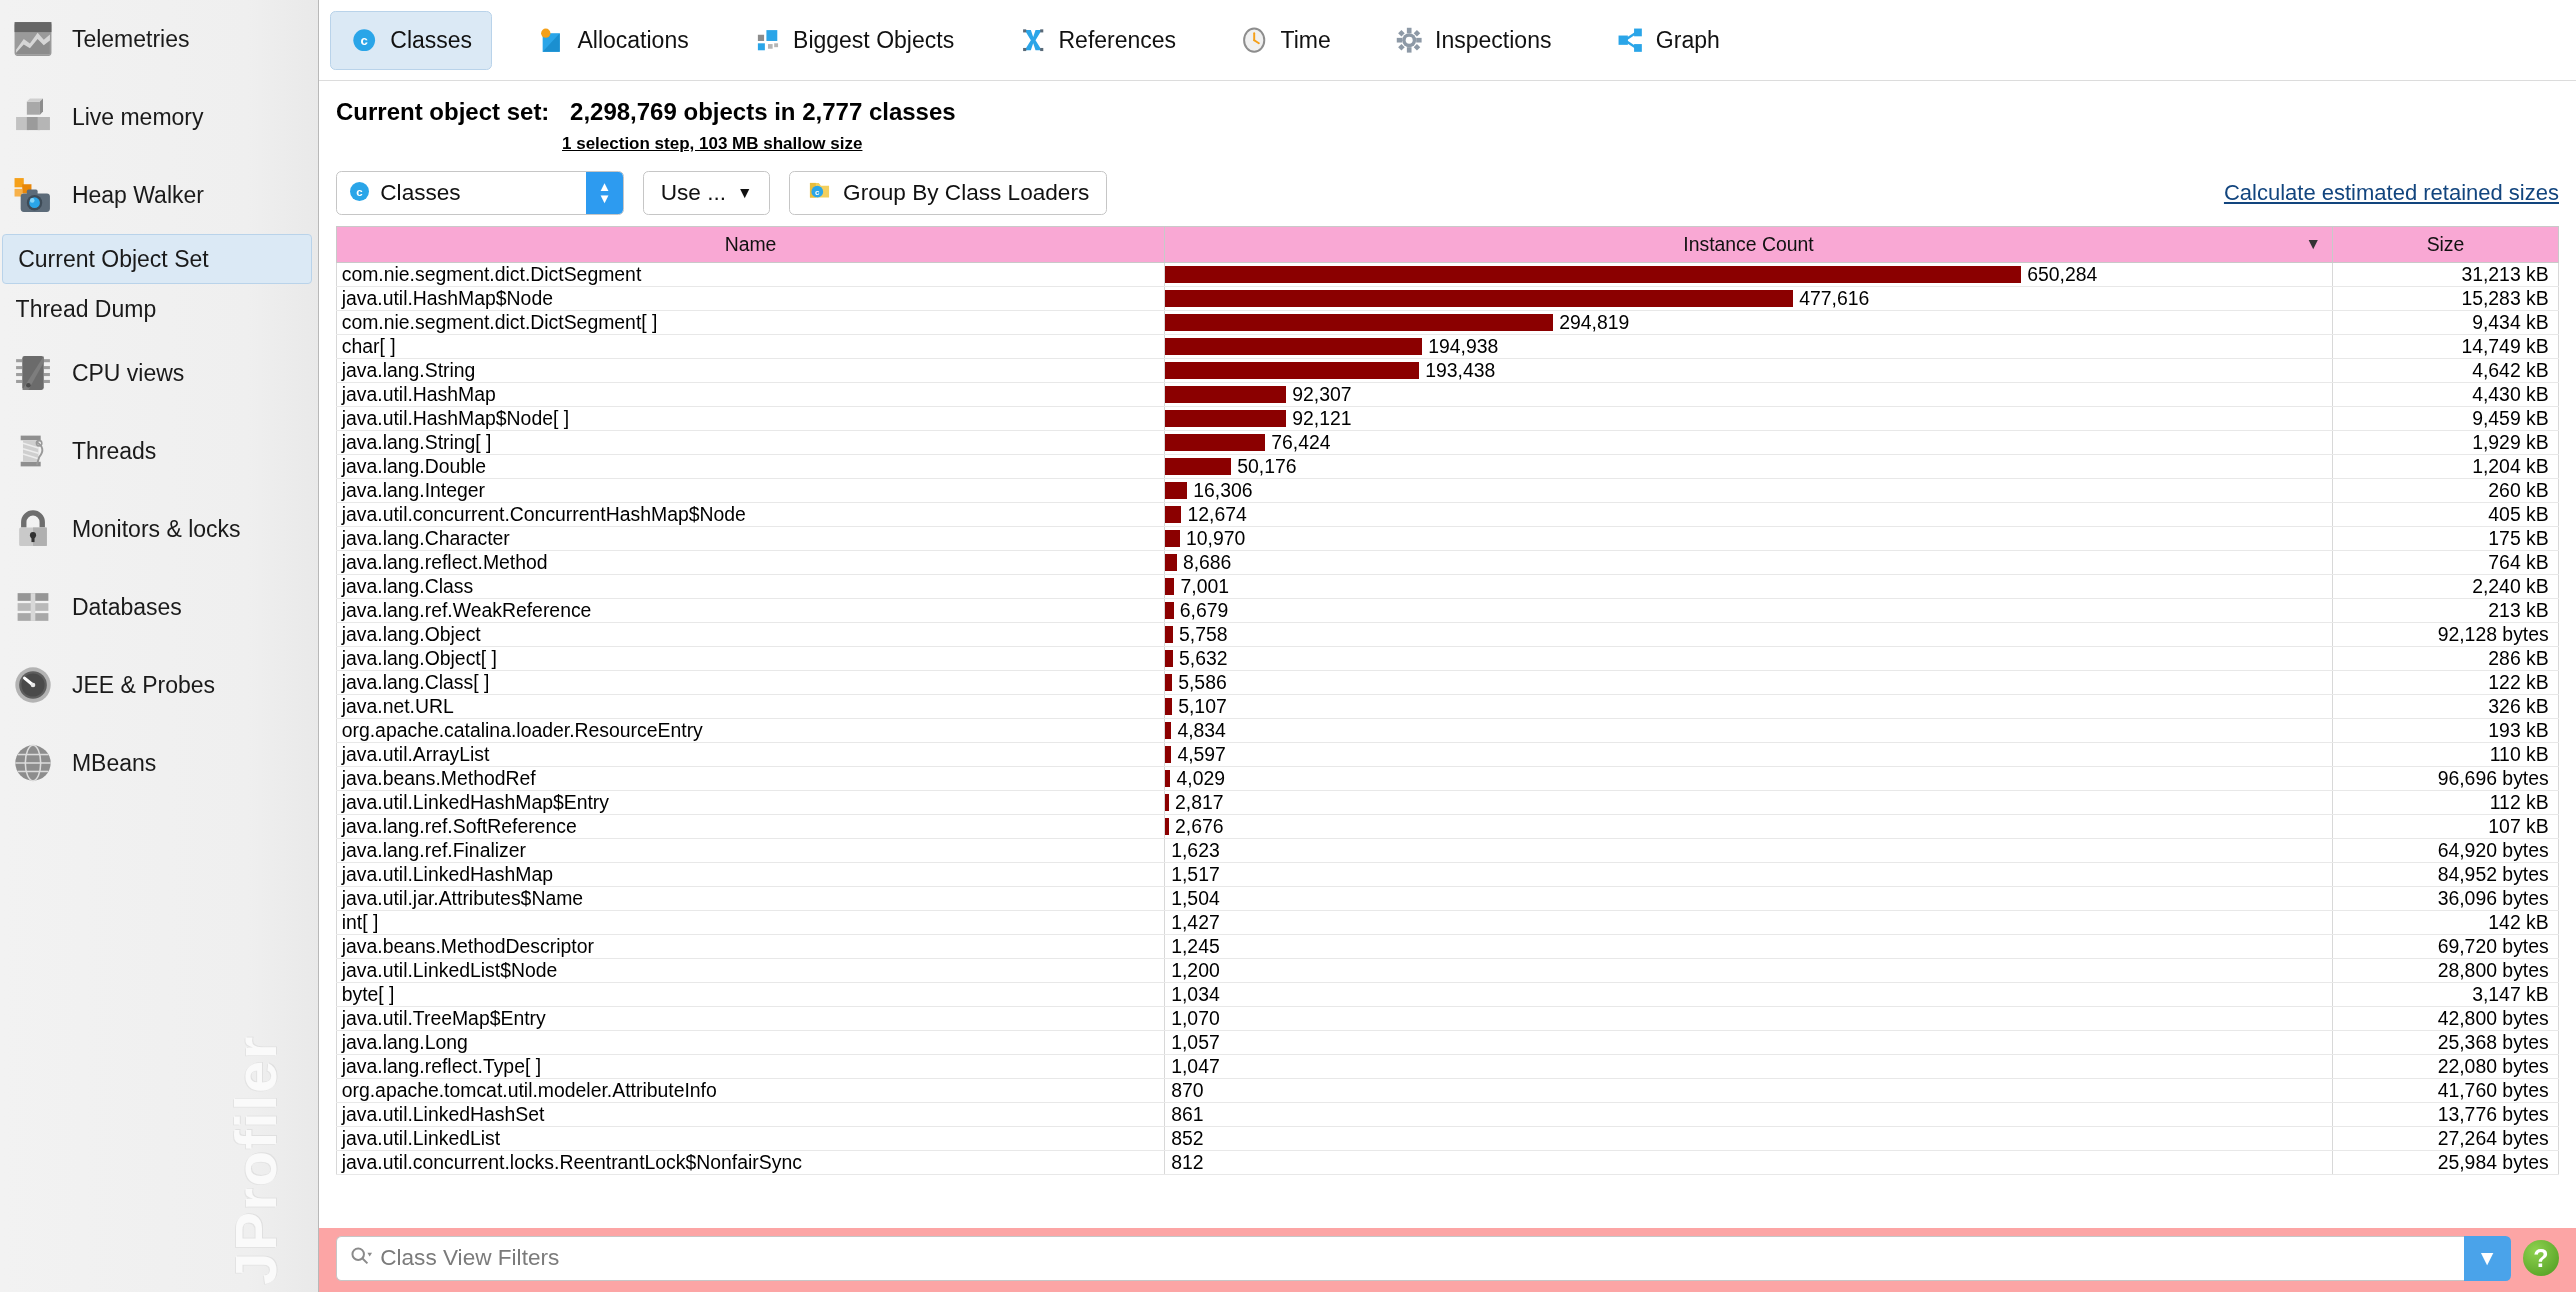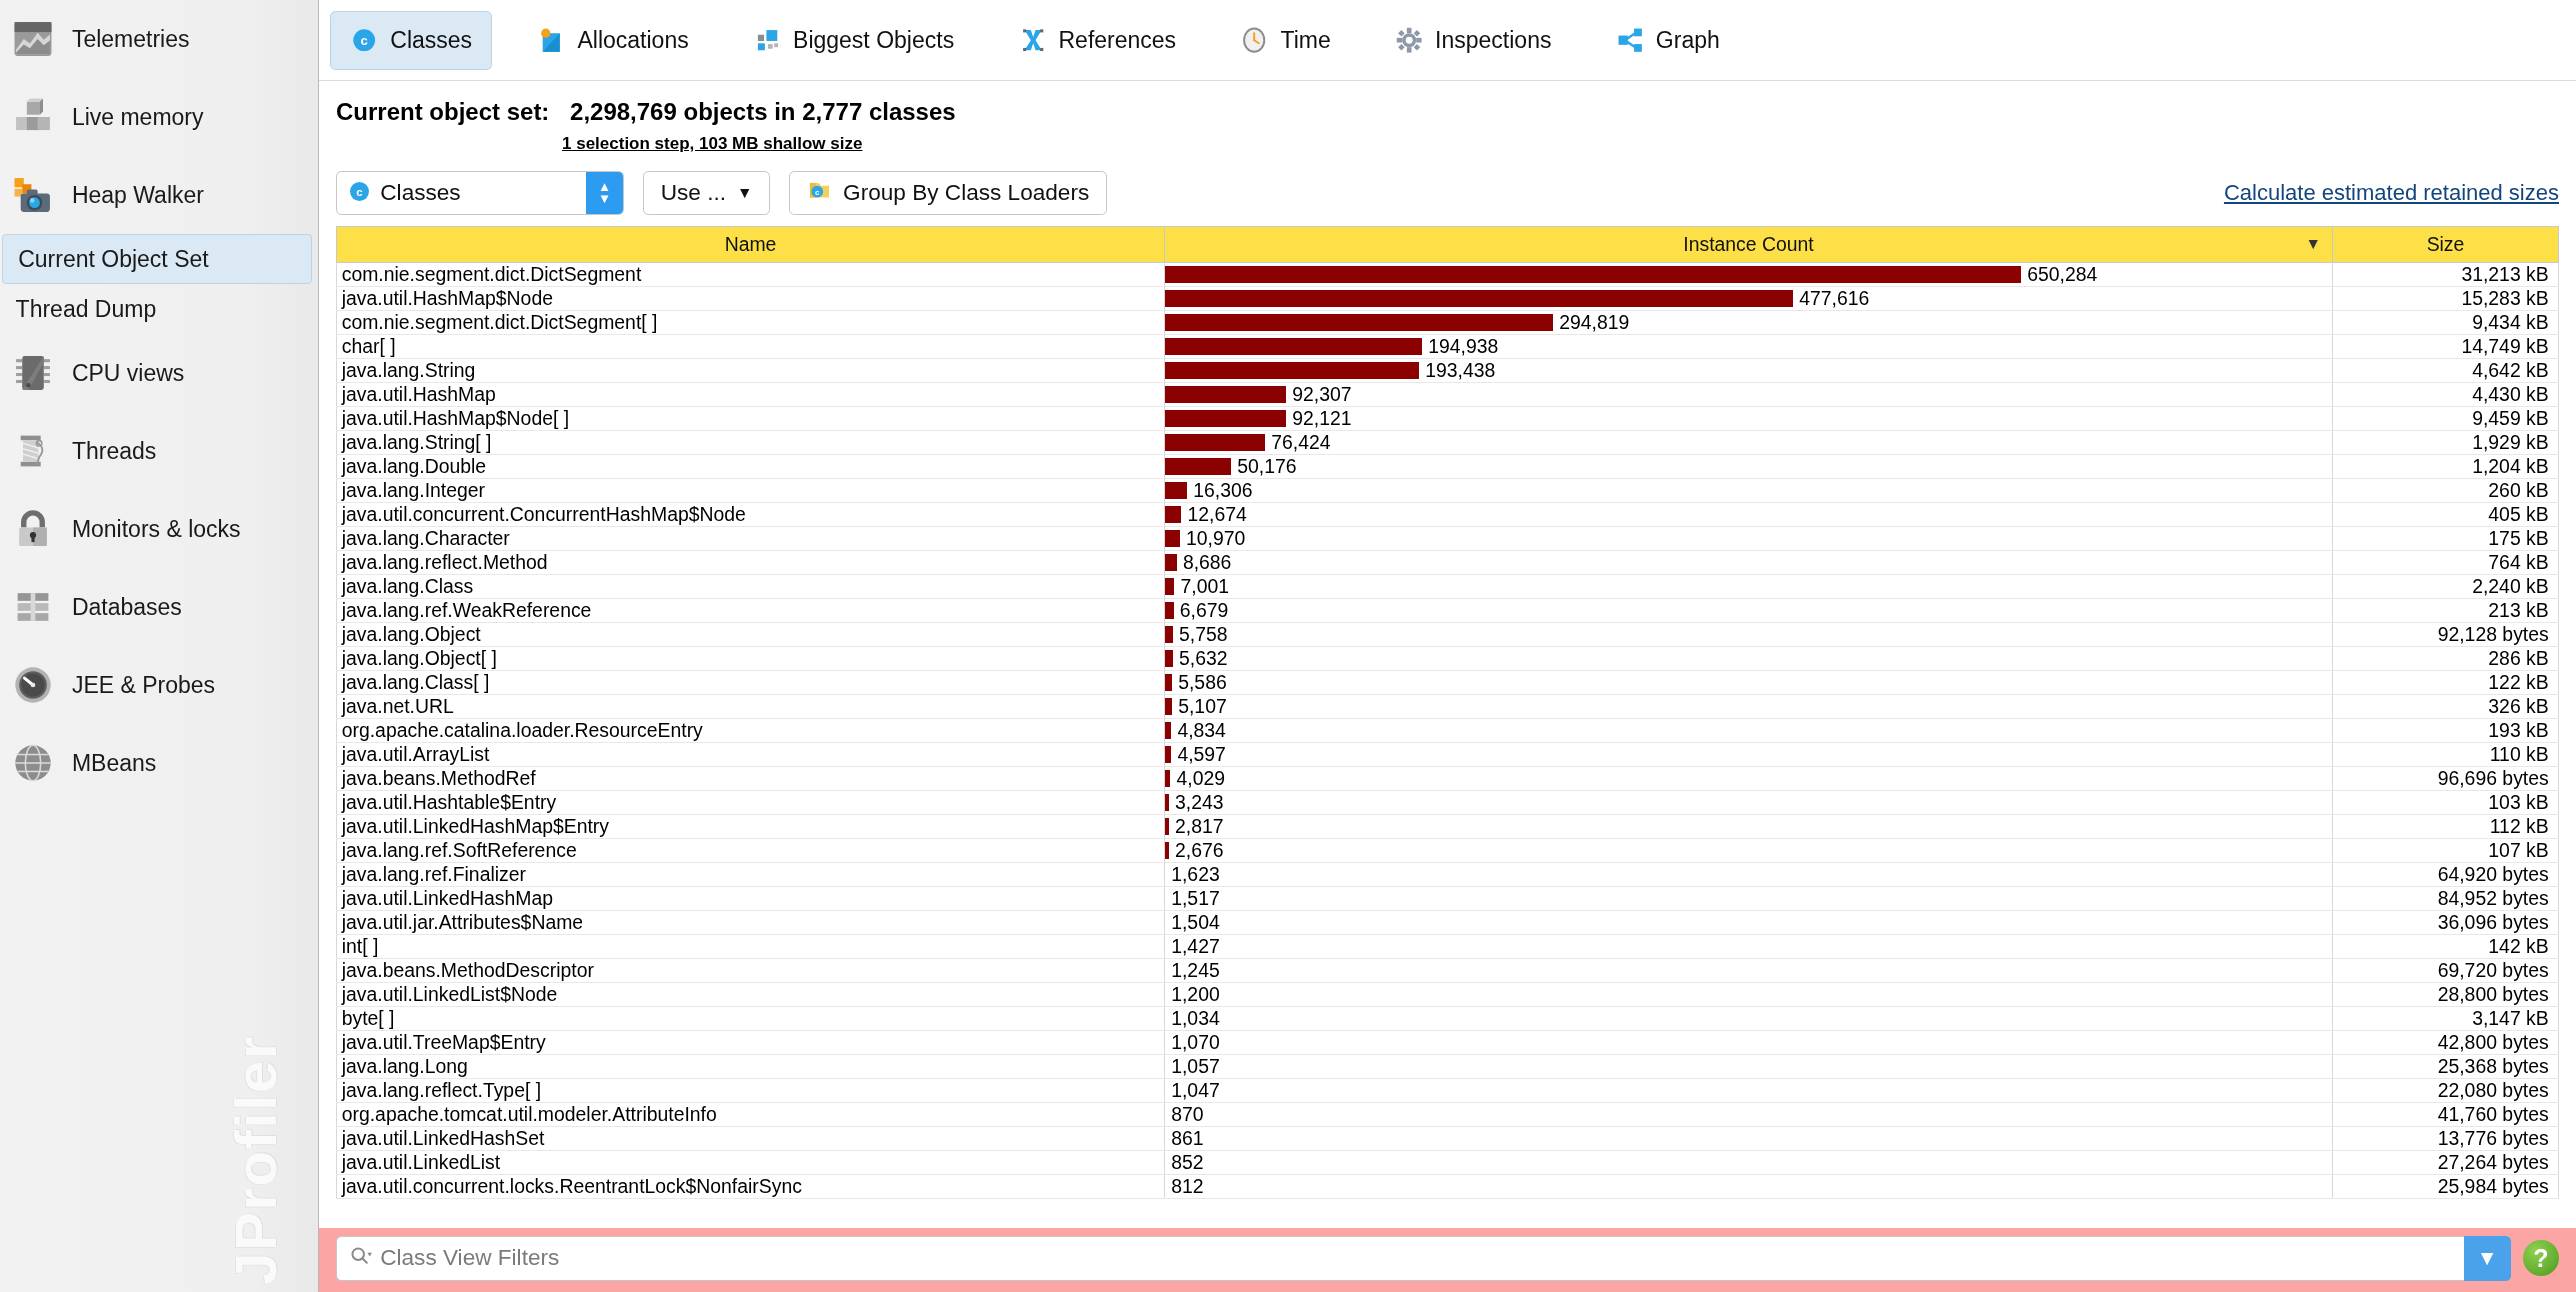"Name" thead th { background: #fde047 -> #f9a8d4 }
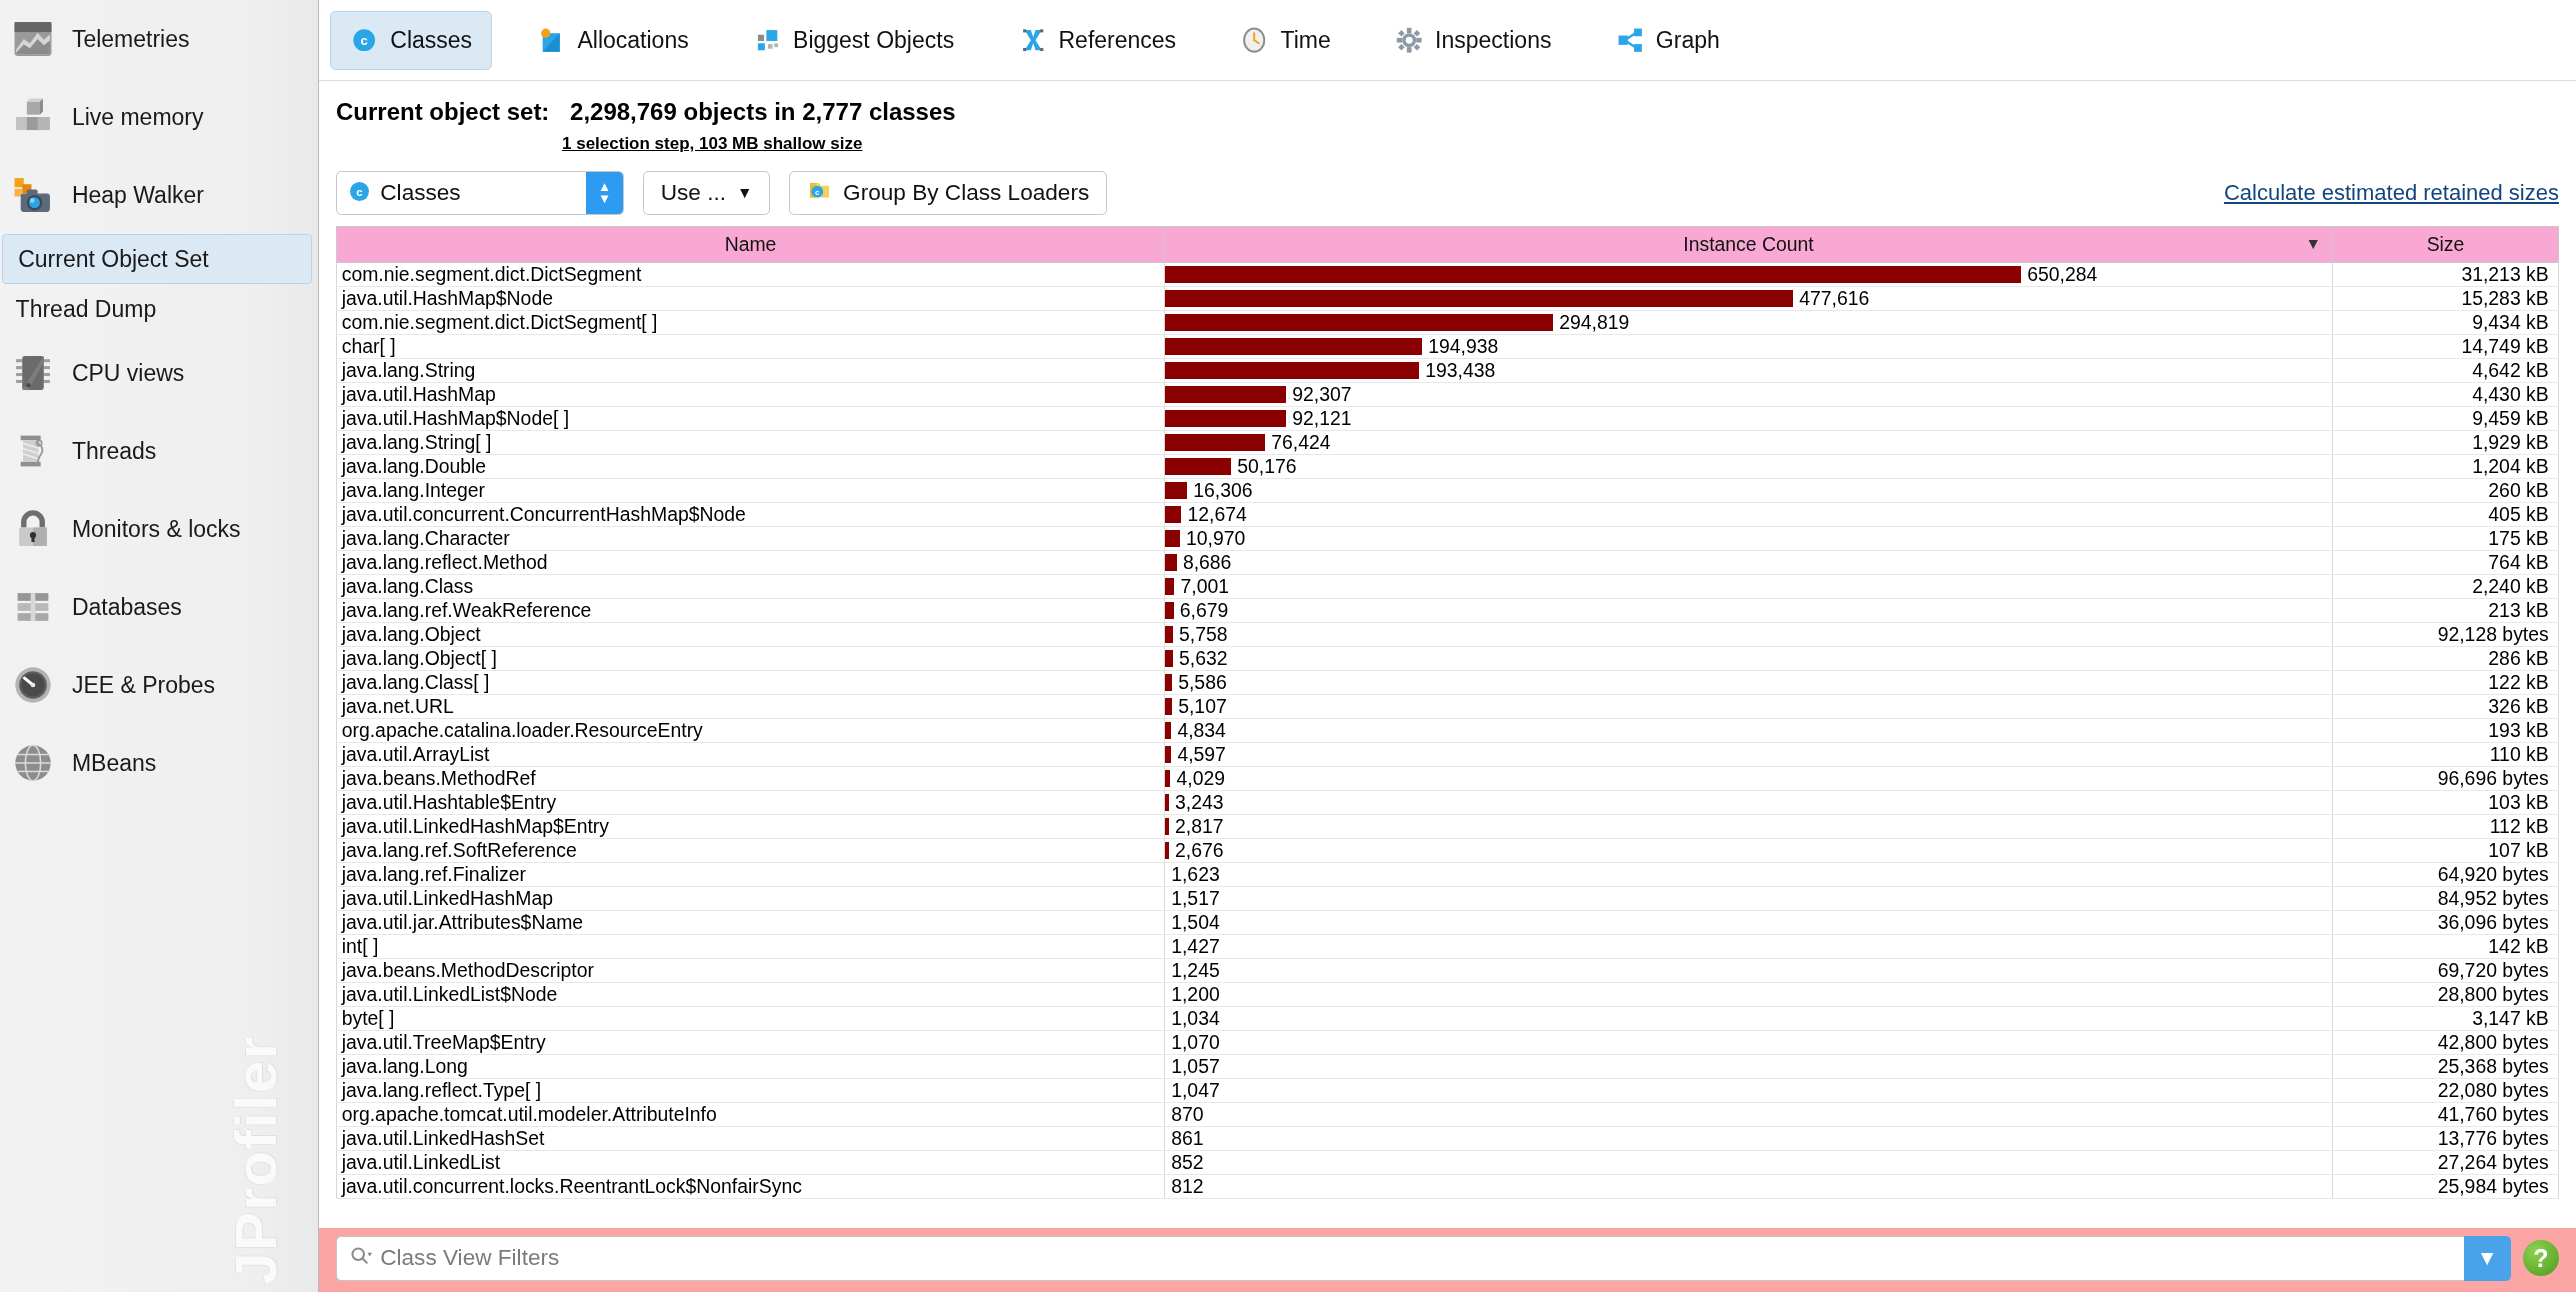"java.util.Hashtable$Entry" tr { html: <tr> <td>java.util.Hashtable$Entry</td> <td> <div> <div></div> <span>3,243</span> </div> </td> <td>103 kB</td> </tr> -> none }
